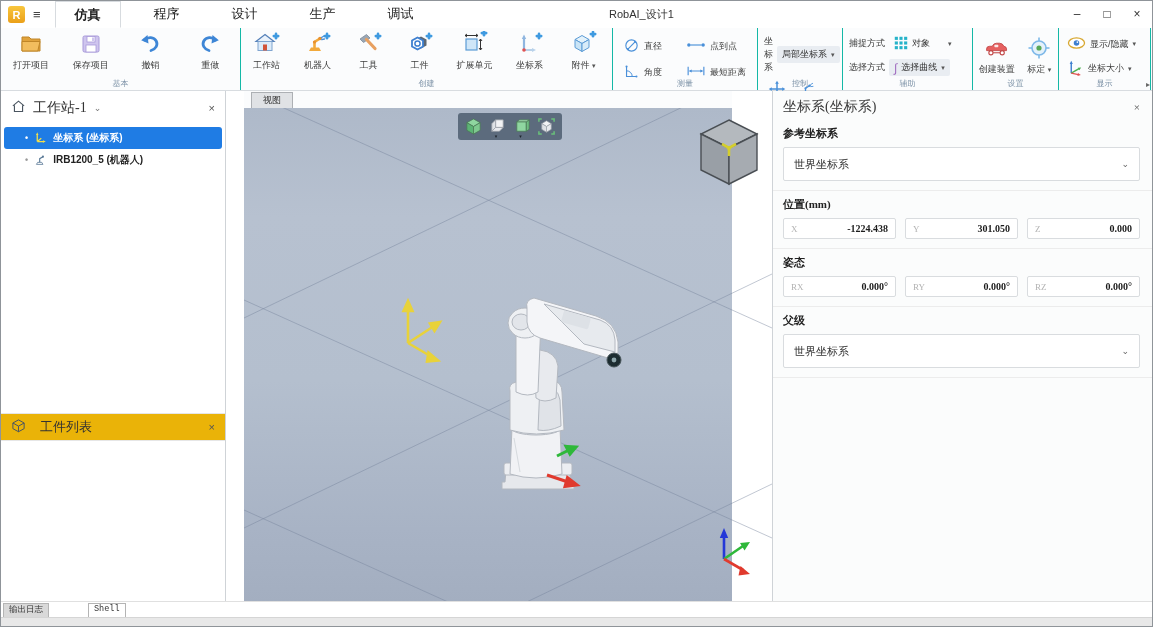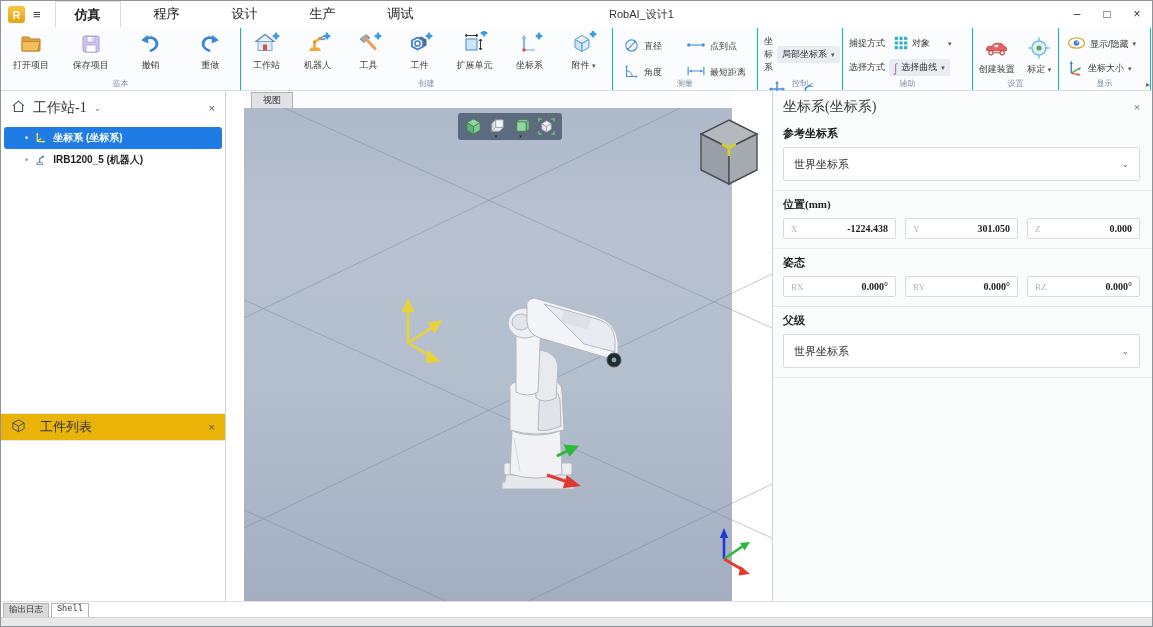"Shell" .bb-tab.mono { margin-left: none -> 37px }
